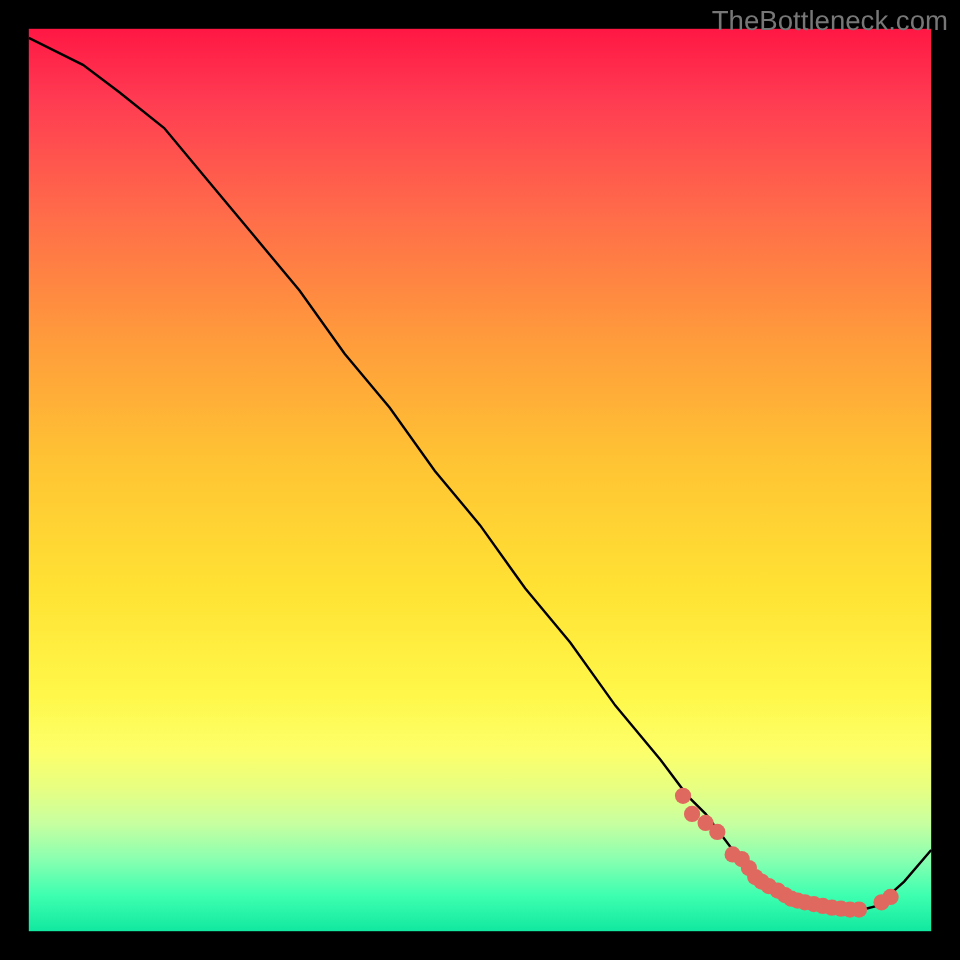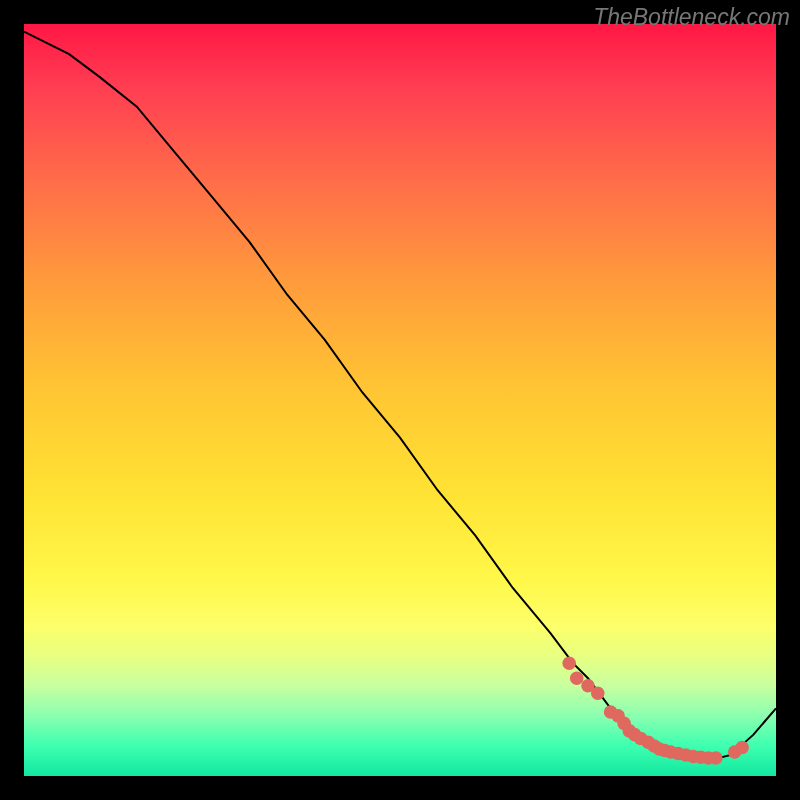"TheBottleneck.com" .watermark { font-style: italic -> none }
